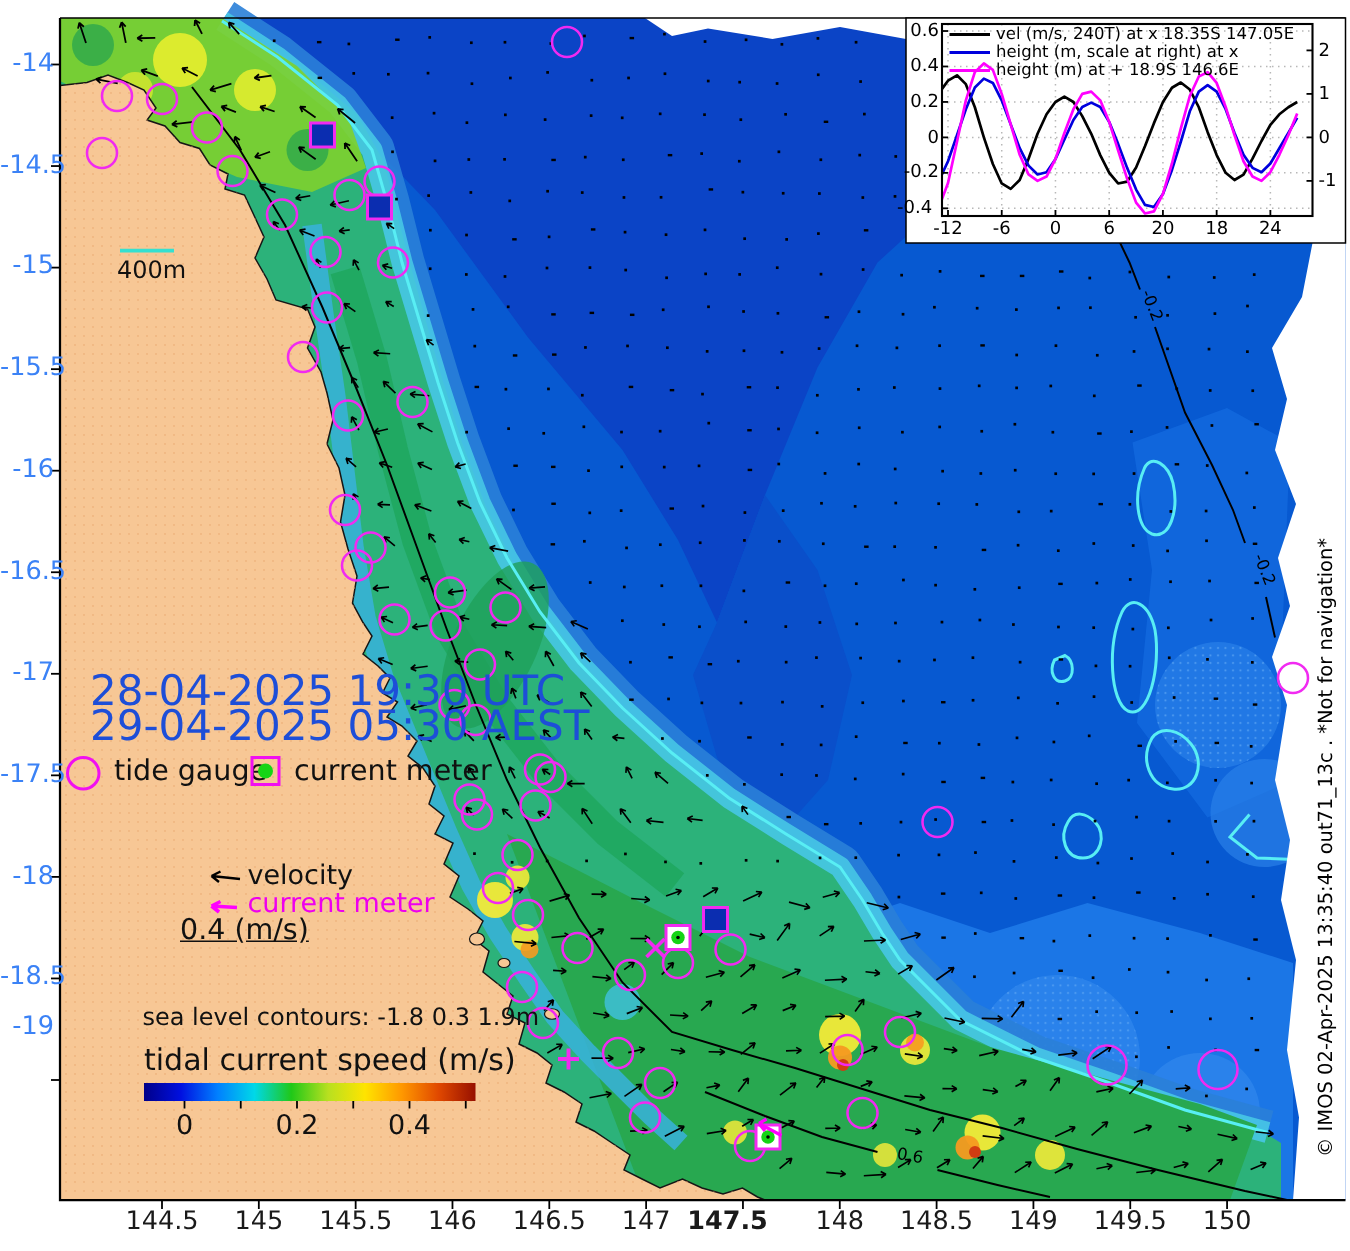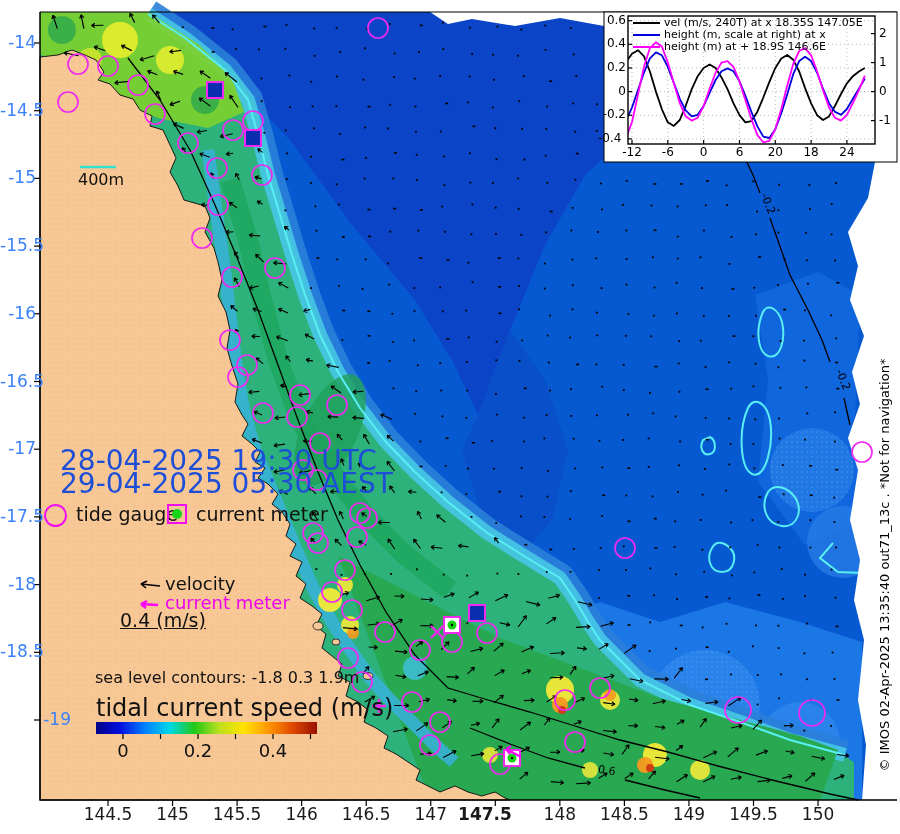"-19" div.lbl { padding-left: 35px -> none; top: 711px -> 676px }
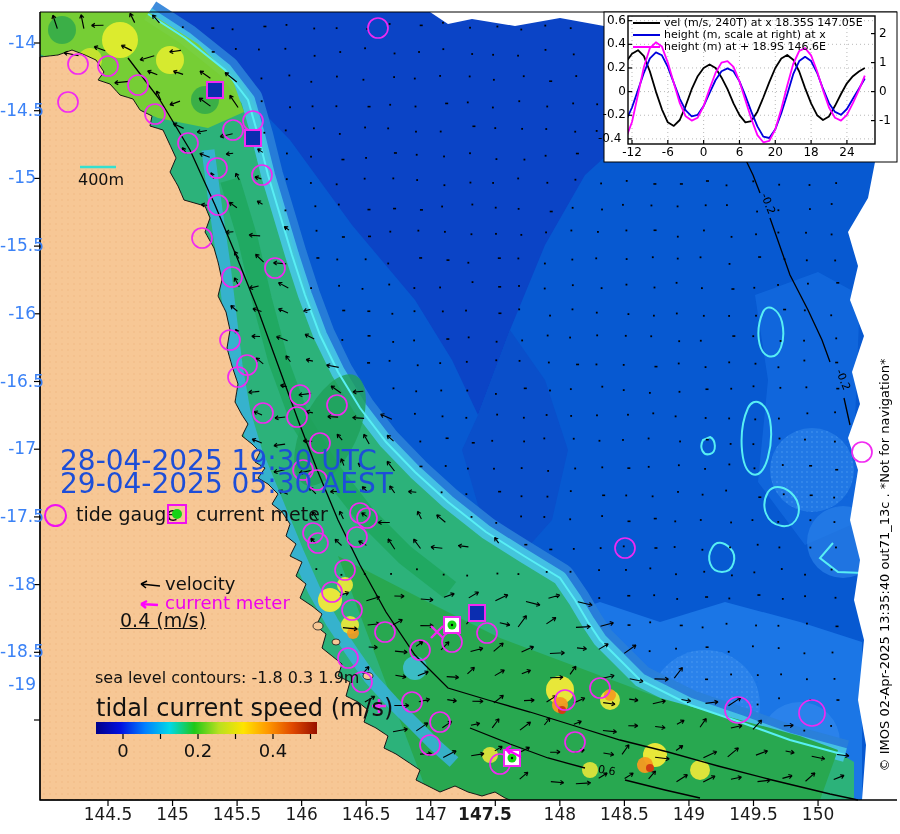"tidal current speed (m/s)" .cbtitle { font-size: 24px -> 20px }
